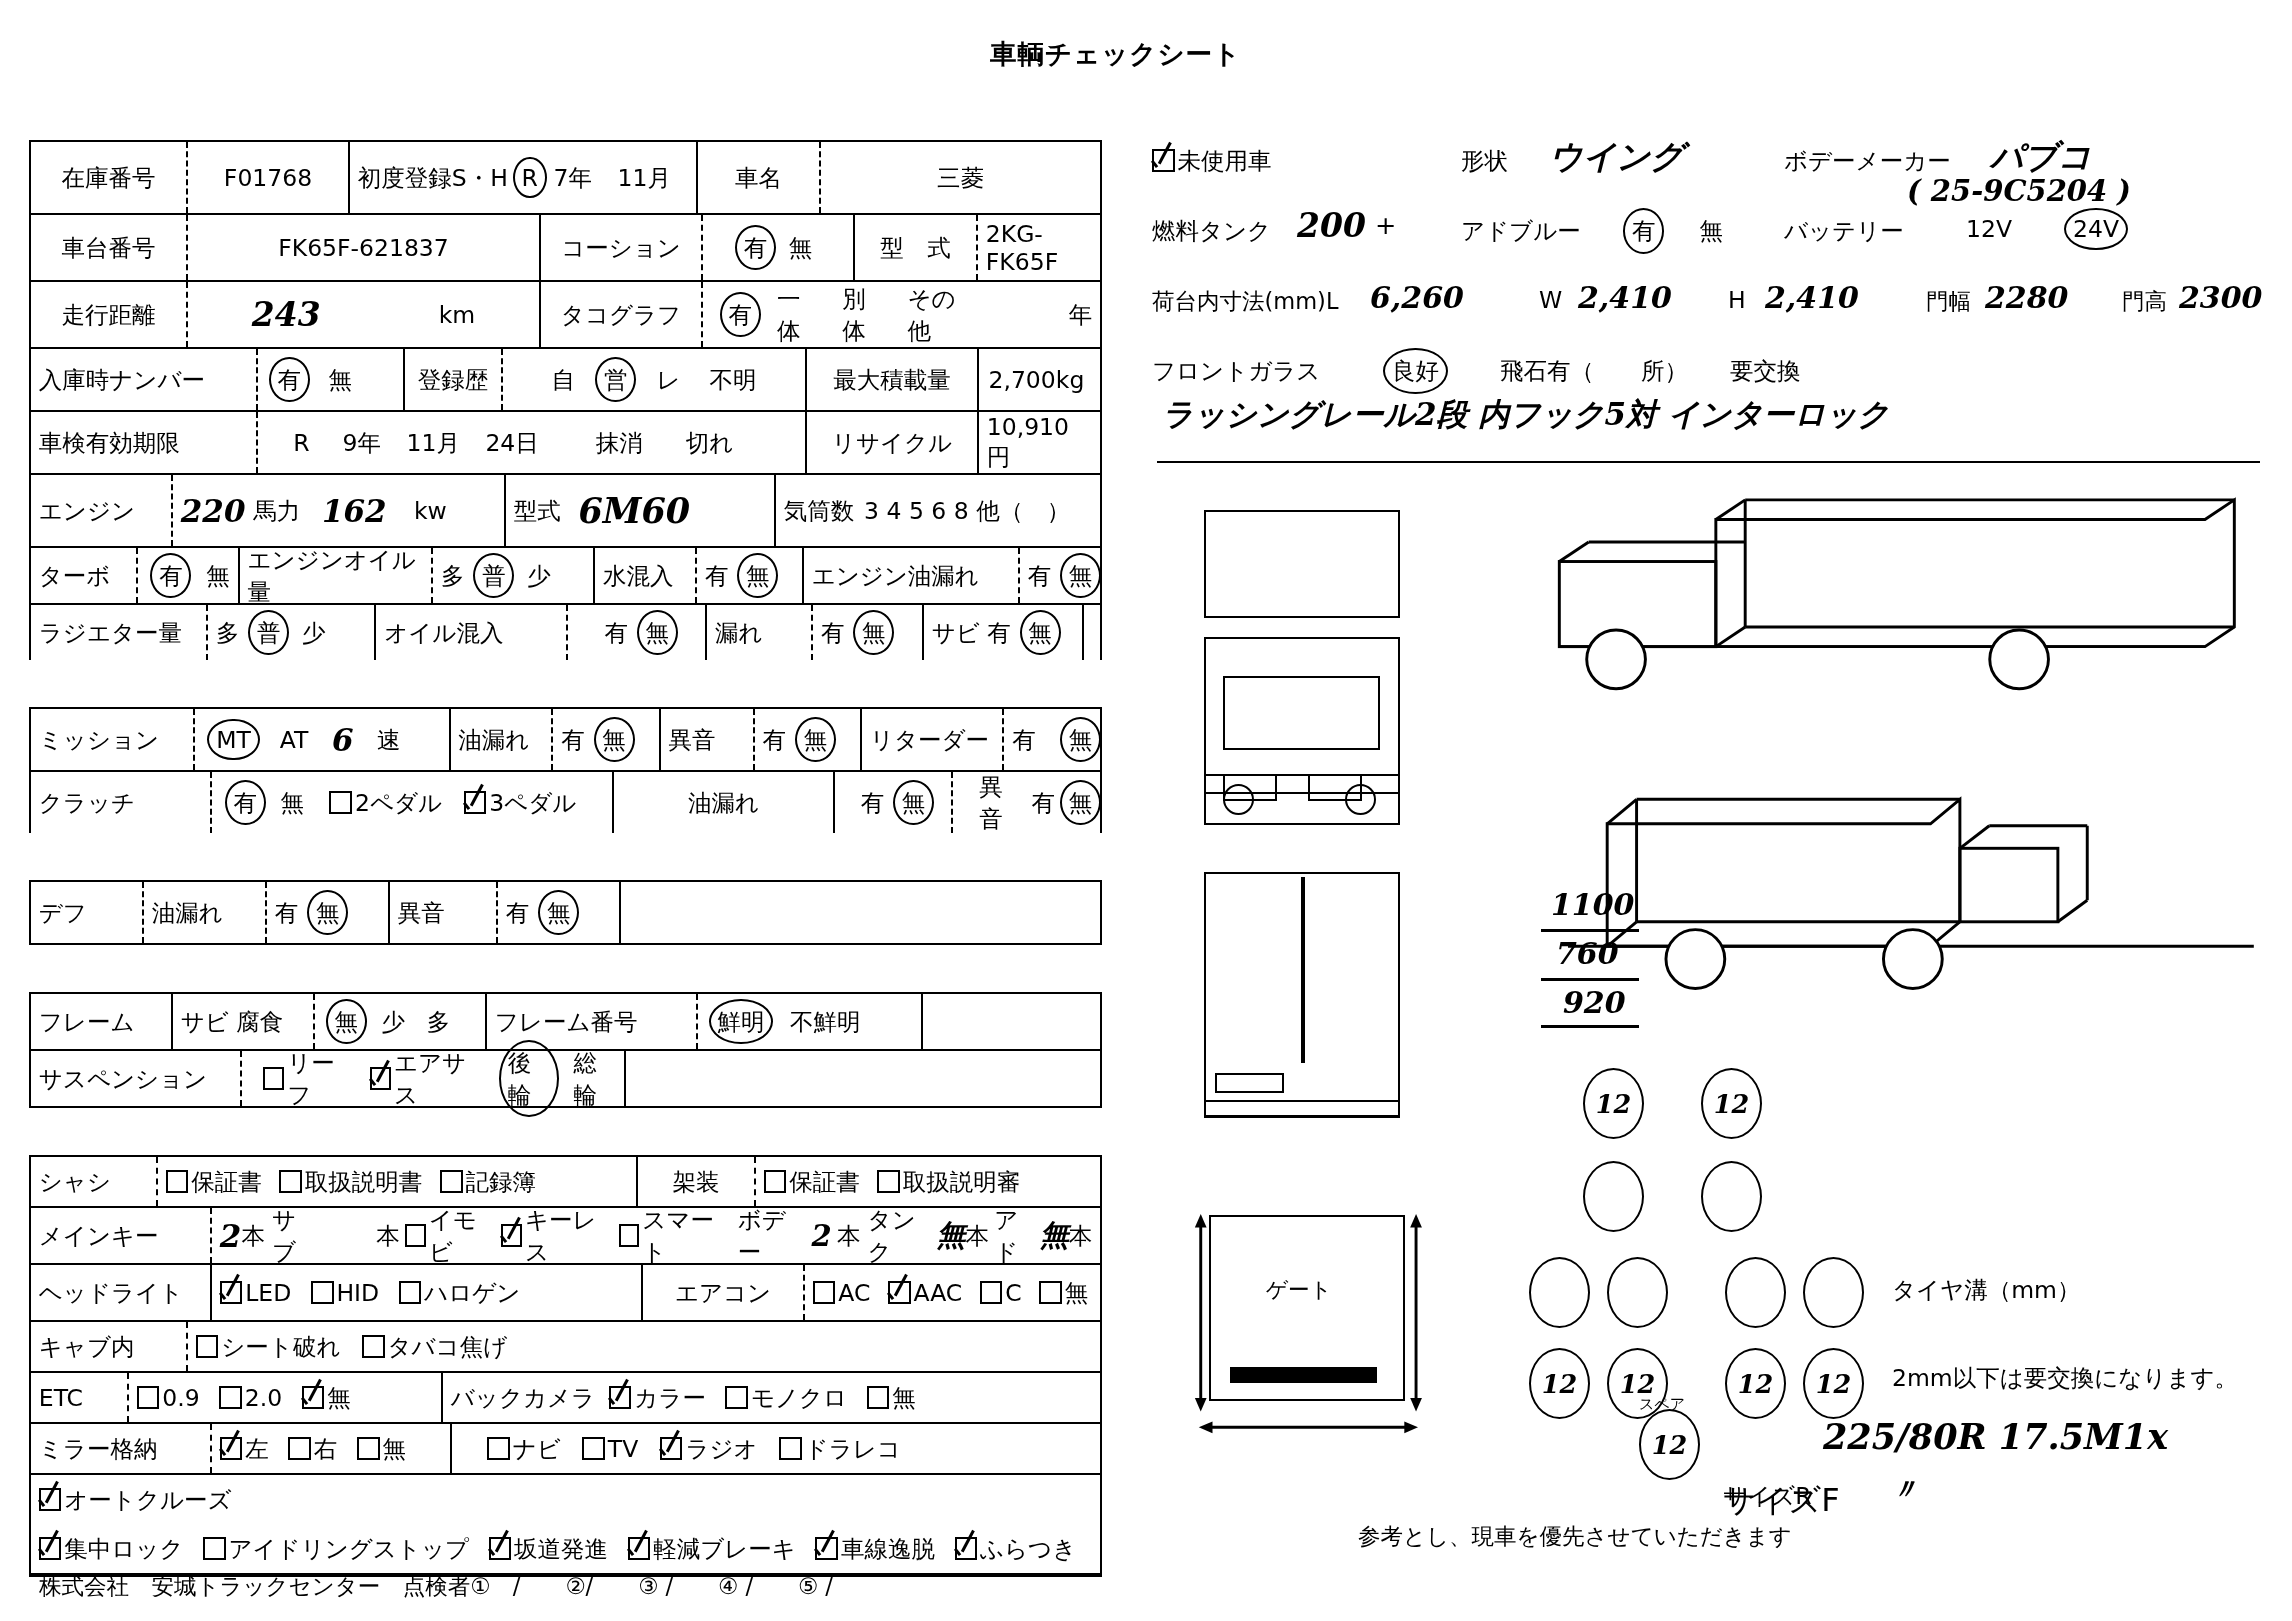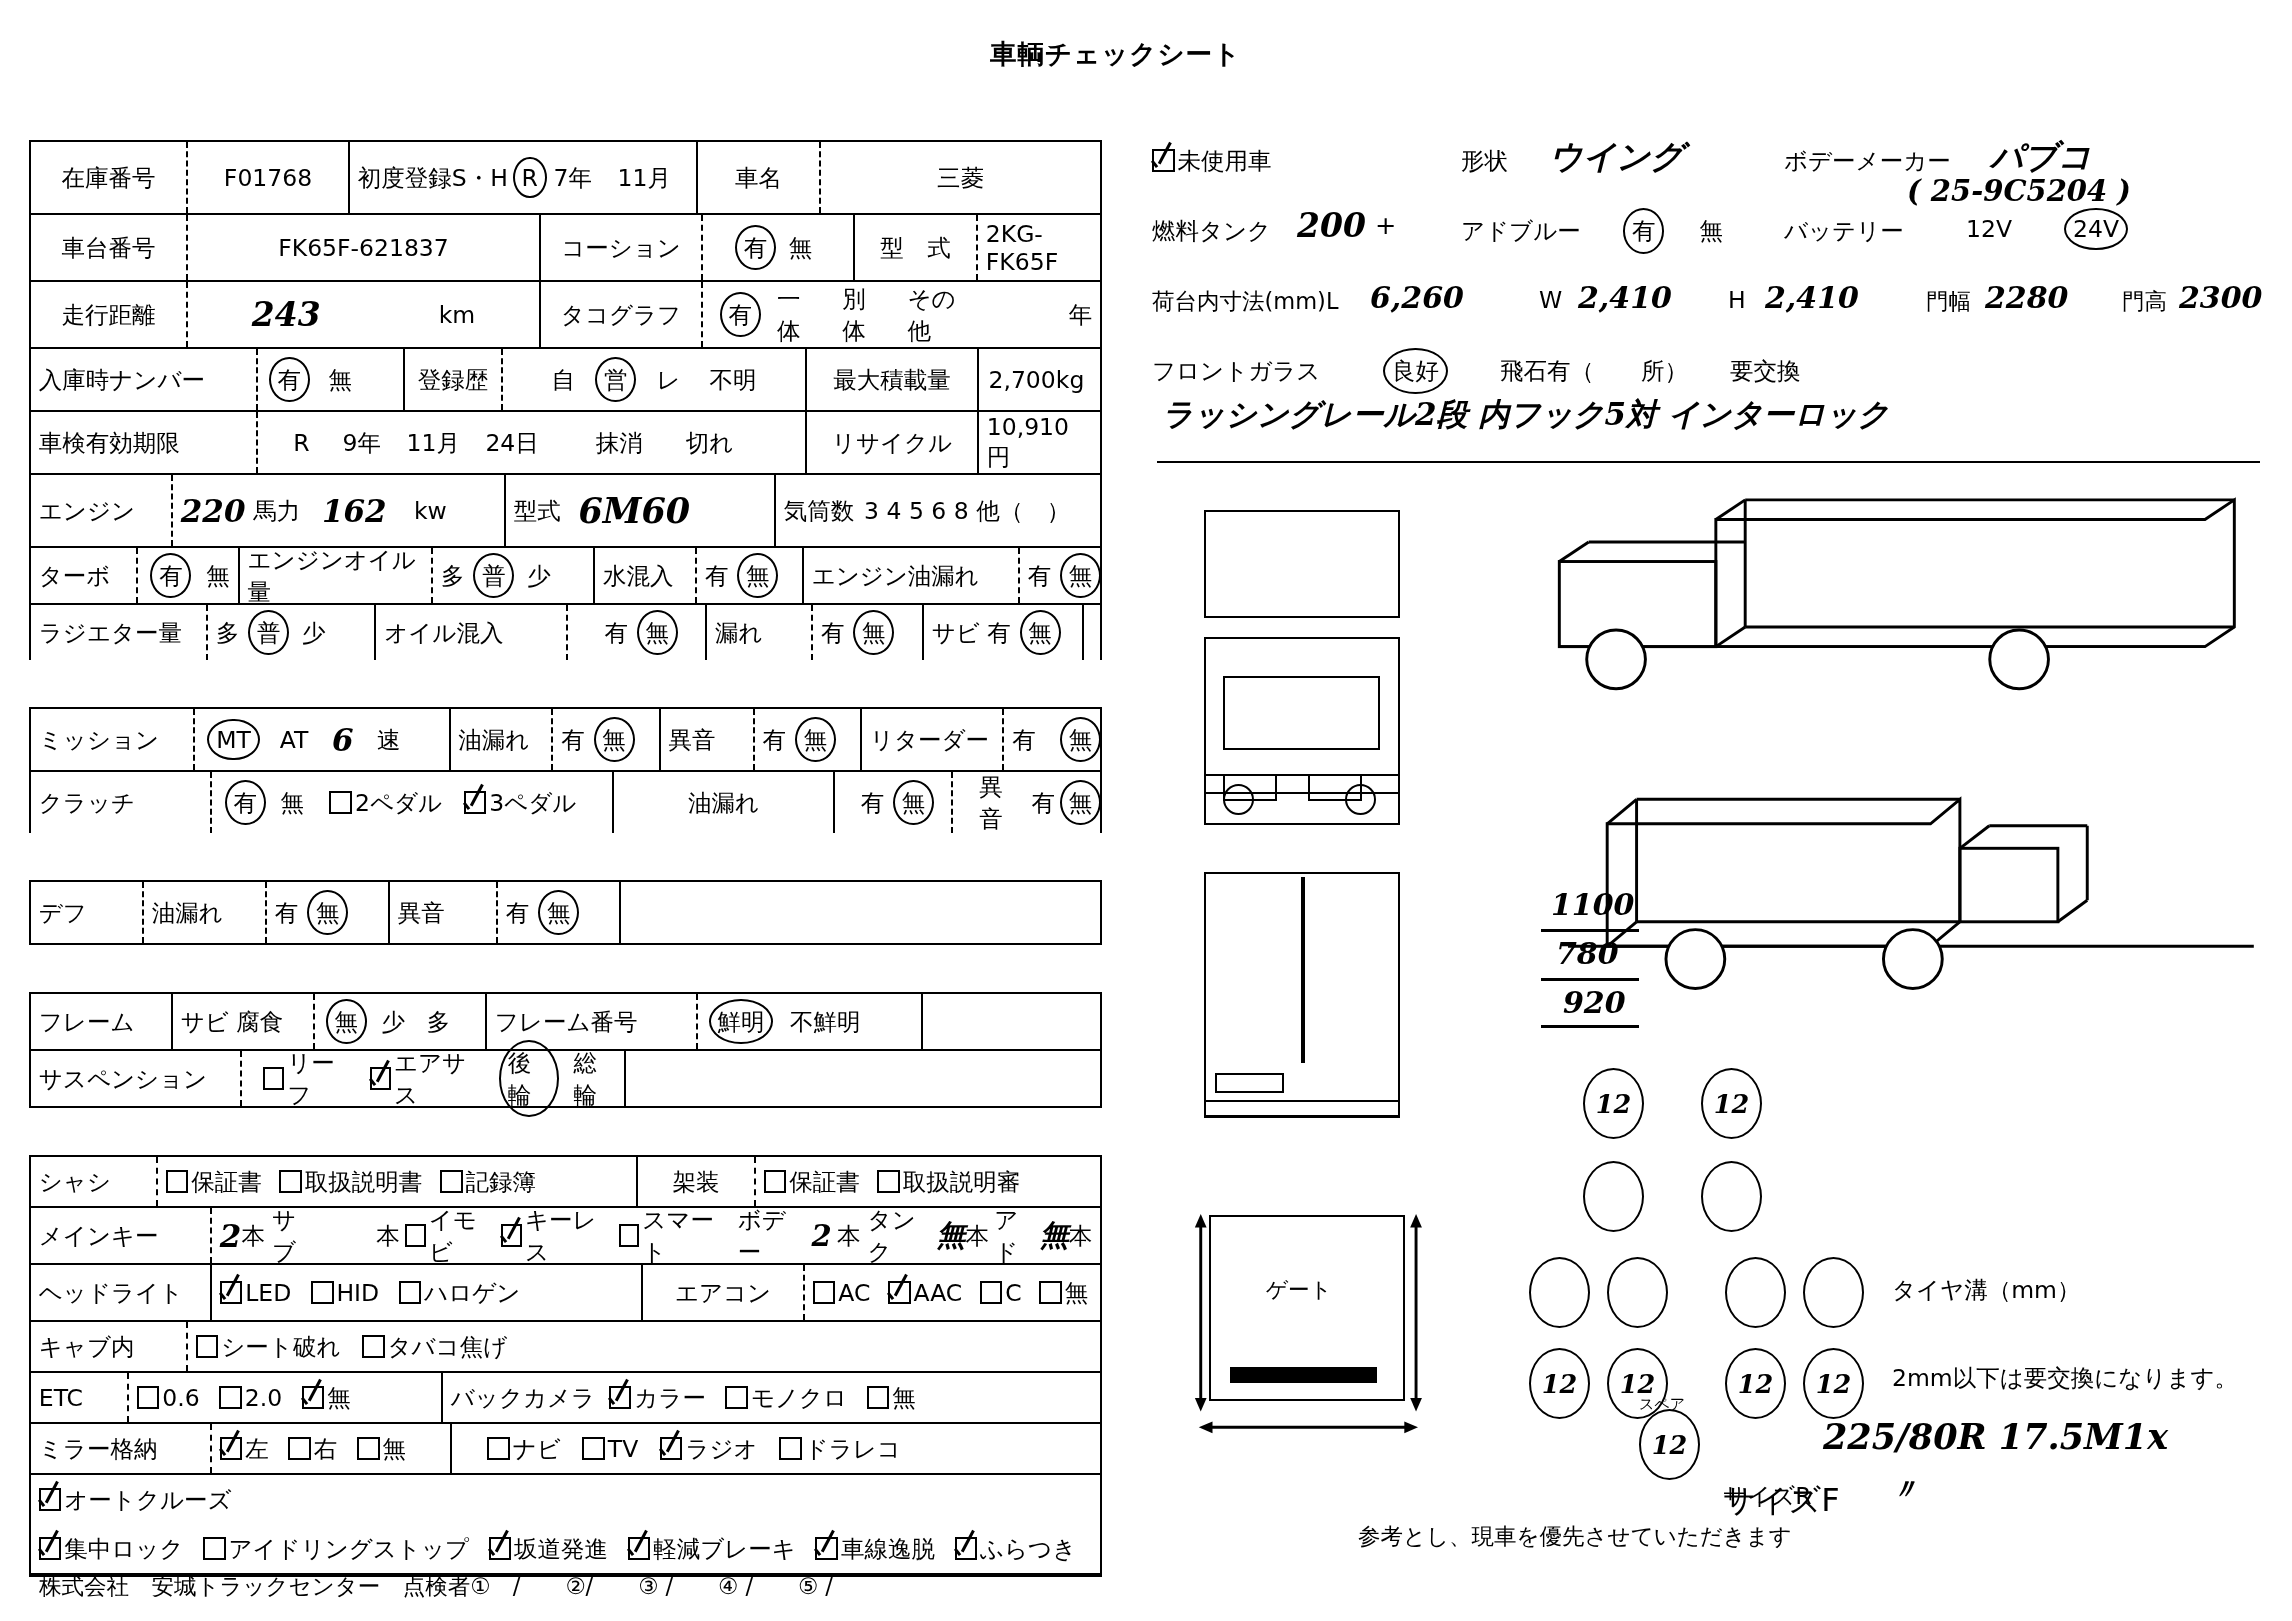"780" div.t { text: 780 -> 760 }
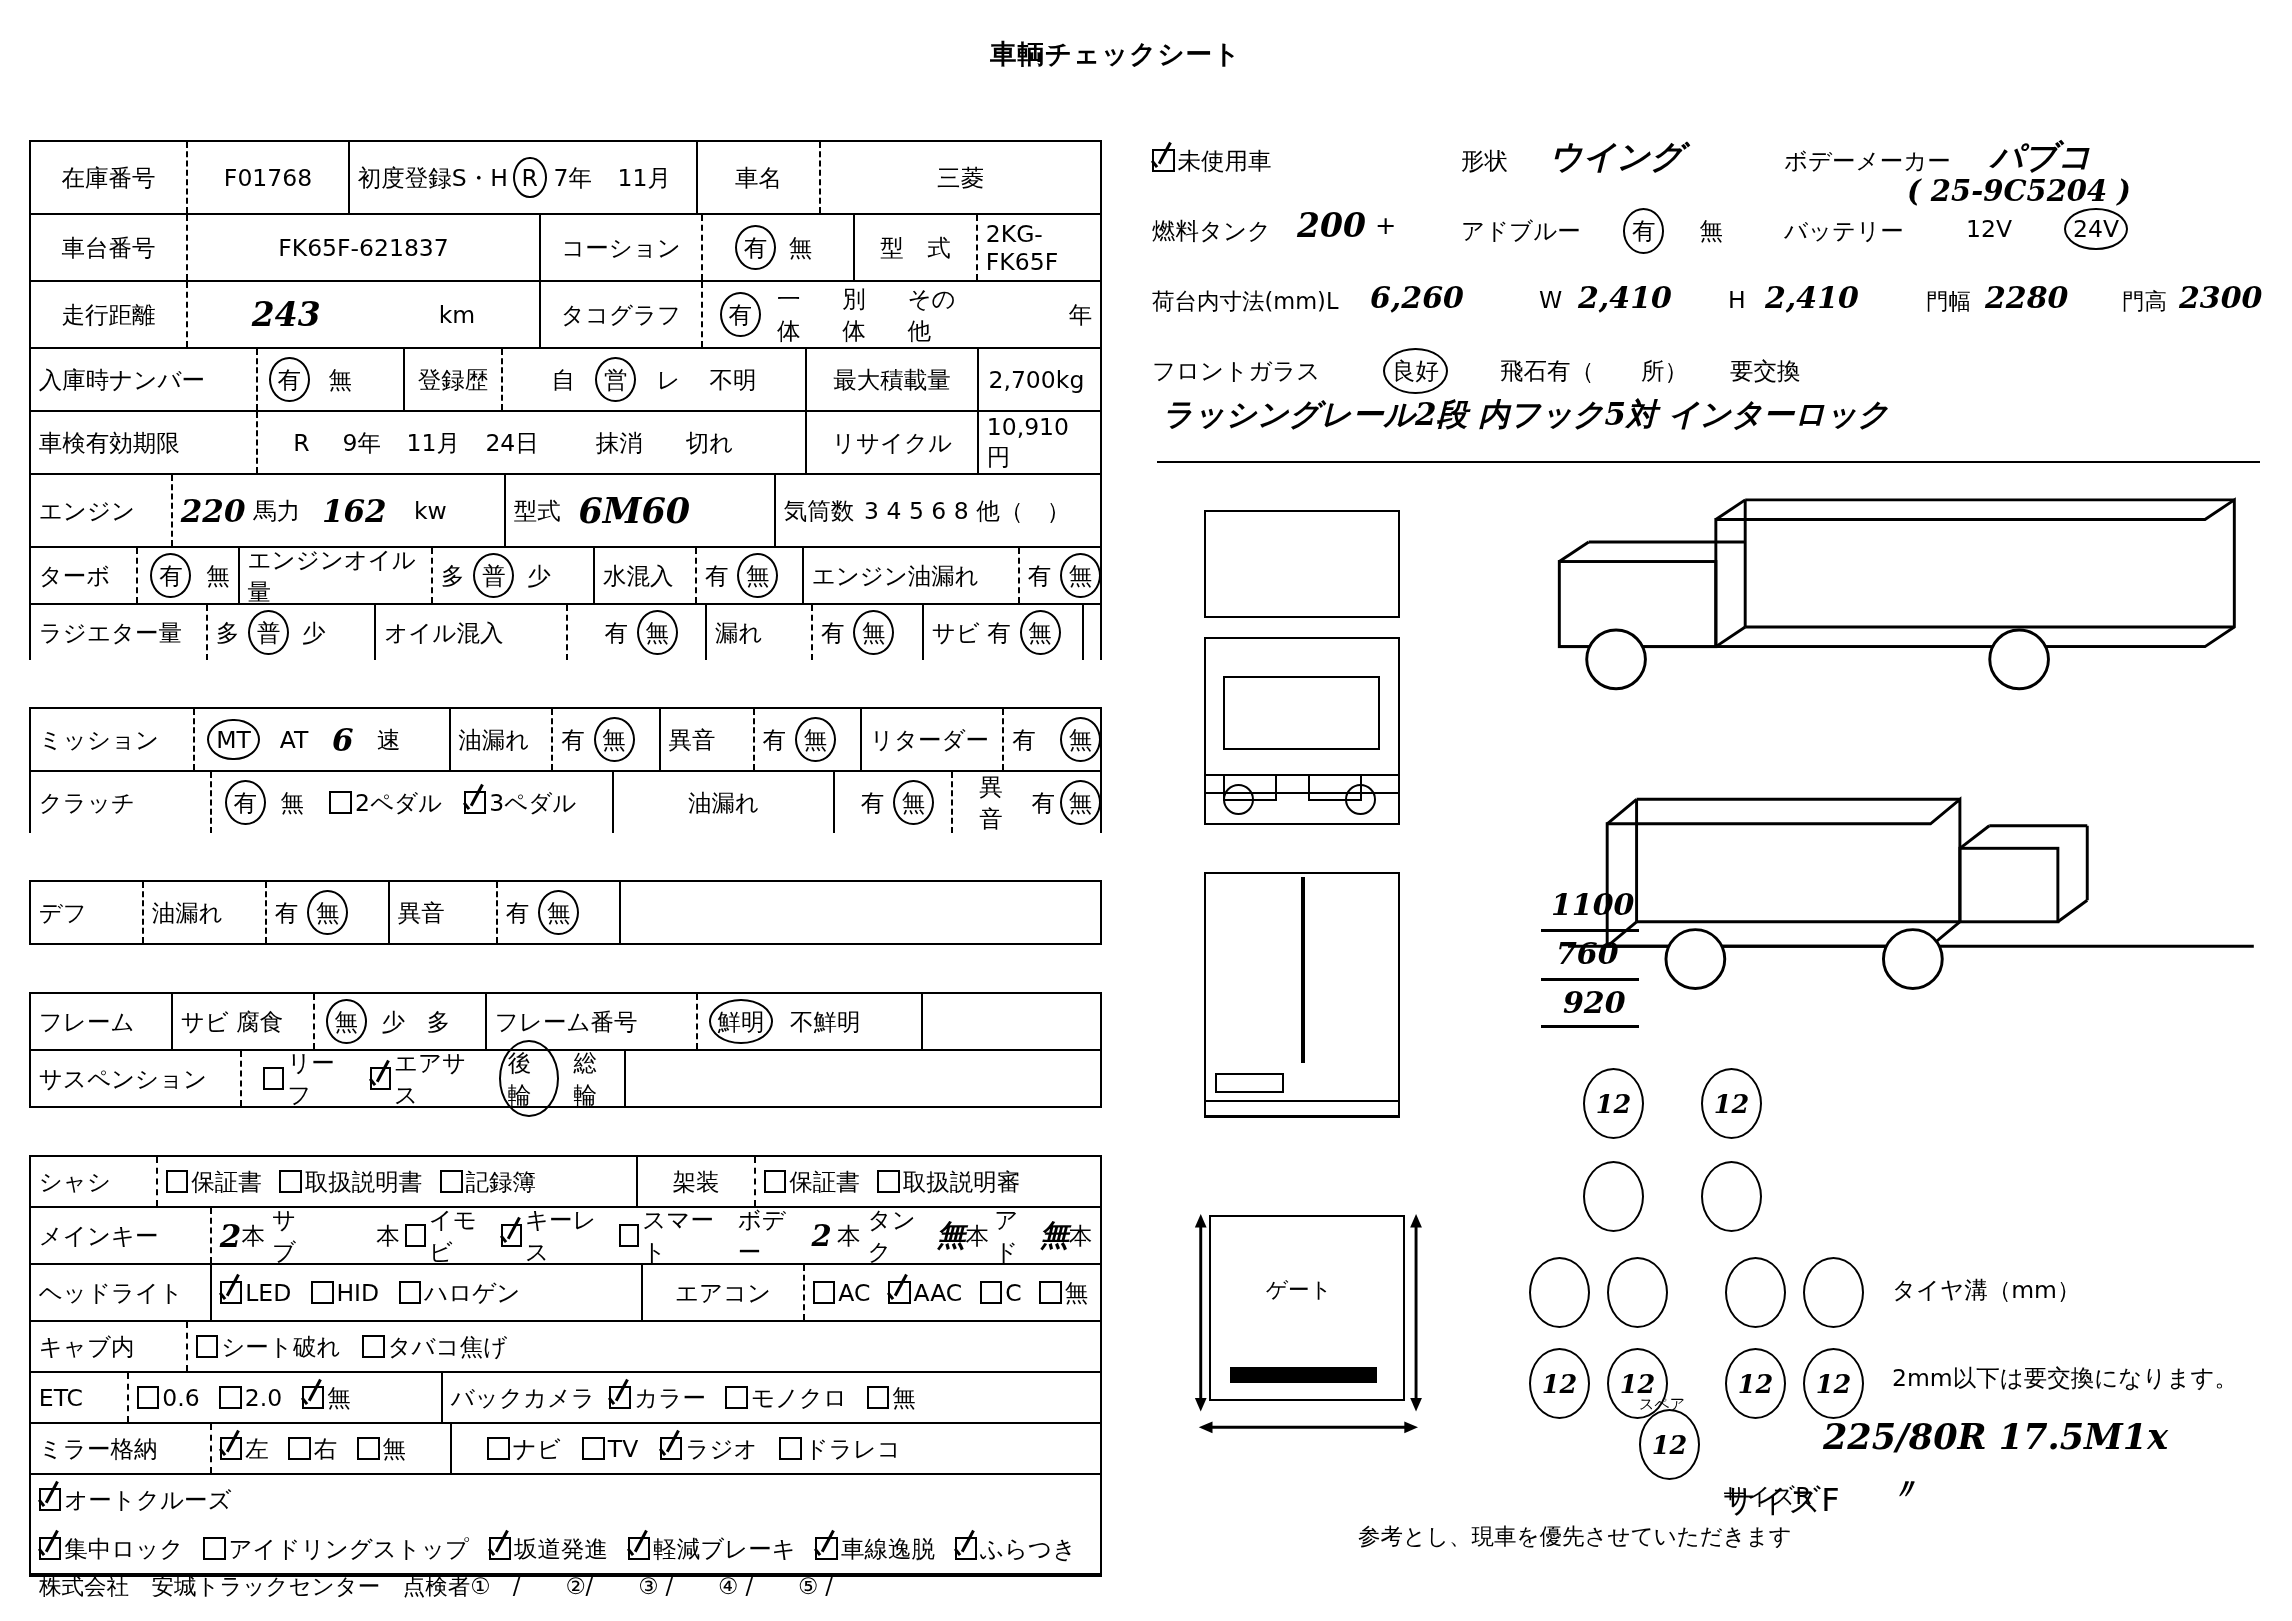"0.6" span { text: 0.6 -> 0.9 }
